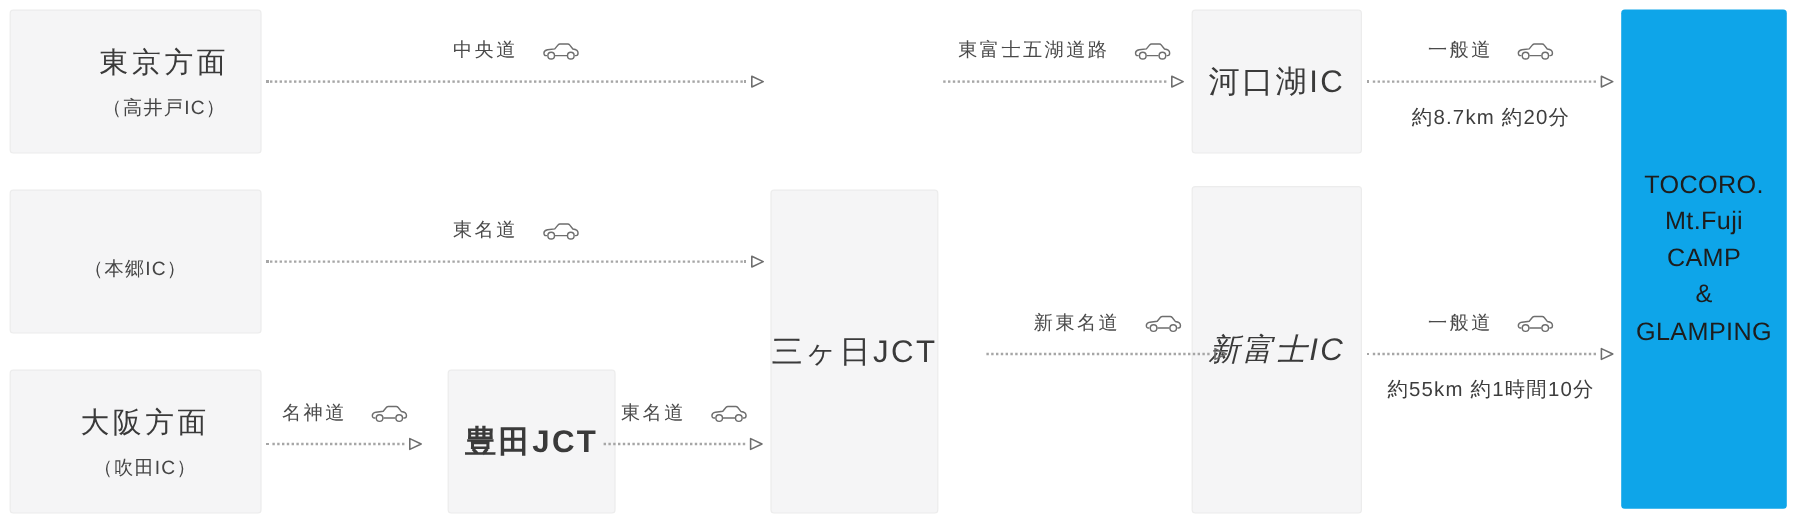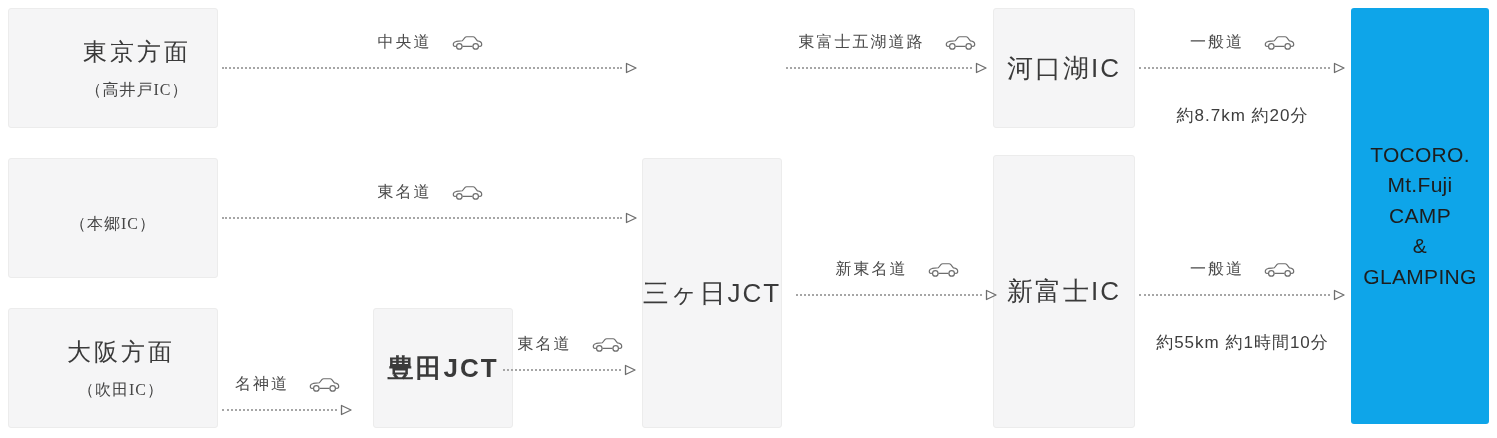"（高井戸IC）" .node-sub { font-family: Liberation Serif, serif -> none }
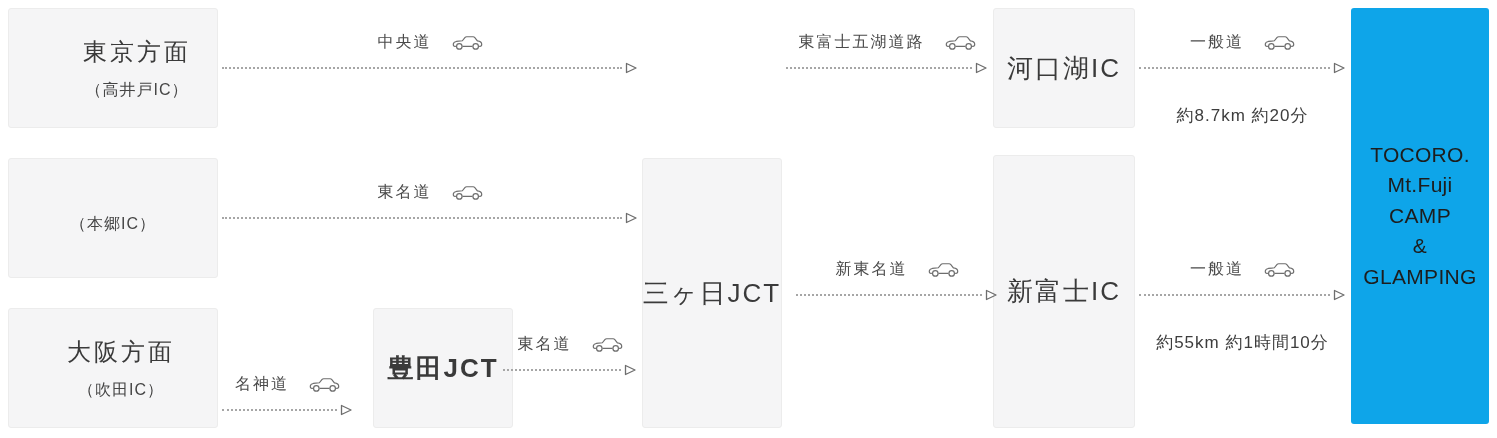"約8.7km 約20分" .note { margin-top: 29px -> 11px }
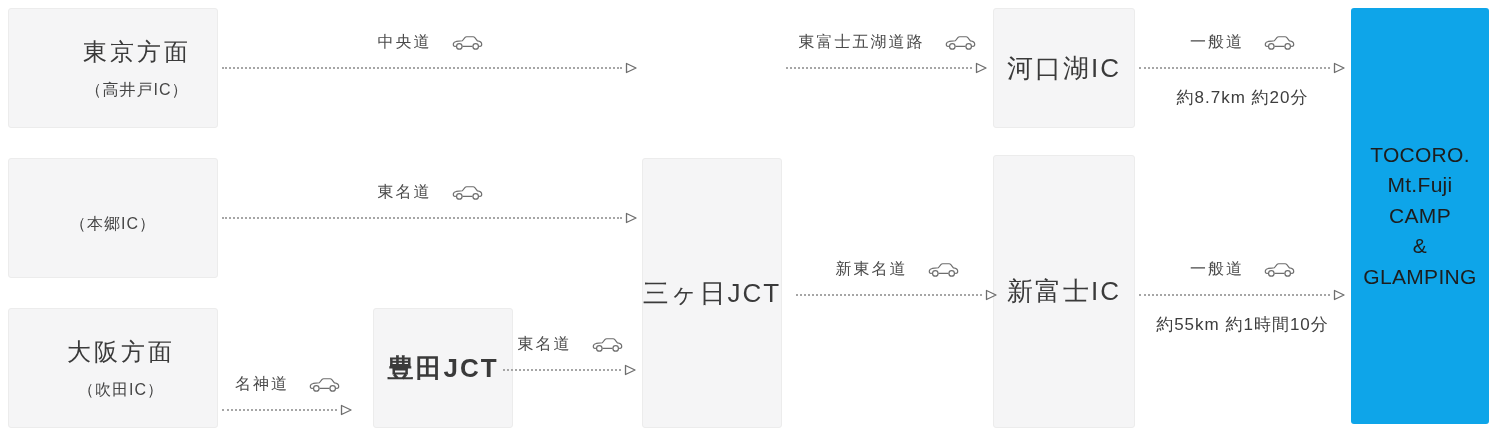"新東名道" div.route { left: 796px -> 822px }
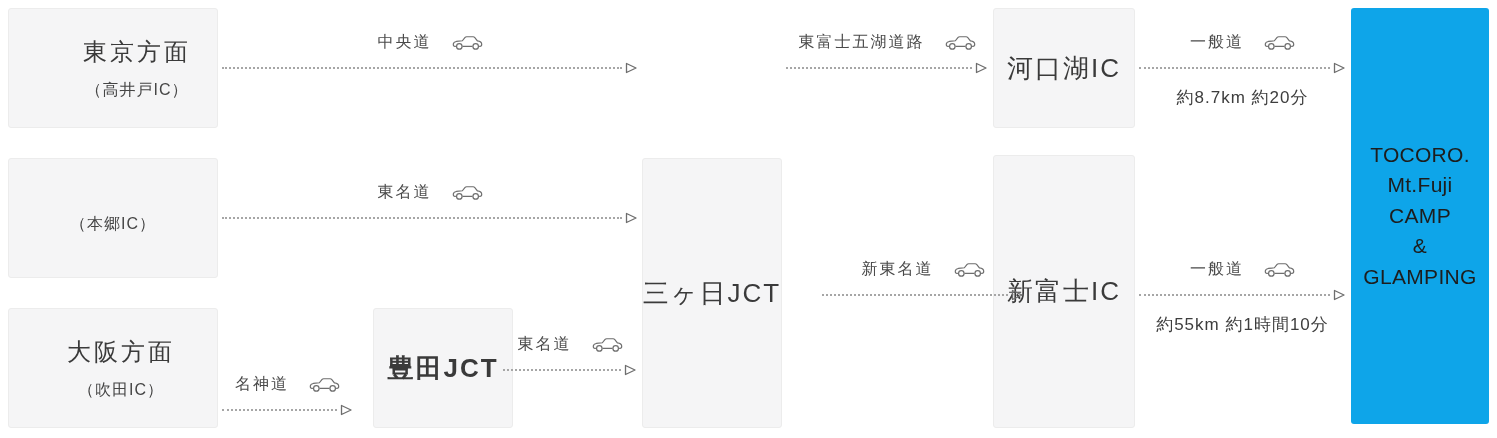"新富士IC" div.node { font-style: none -> italic }
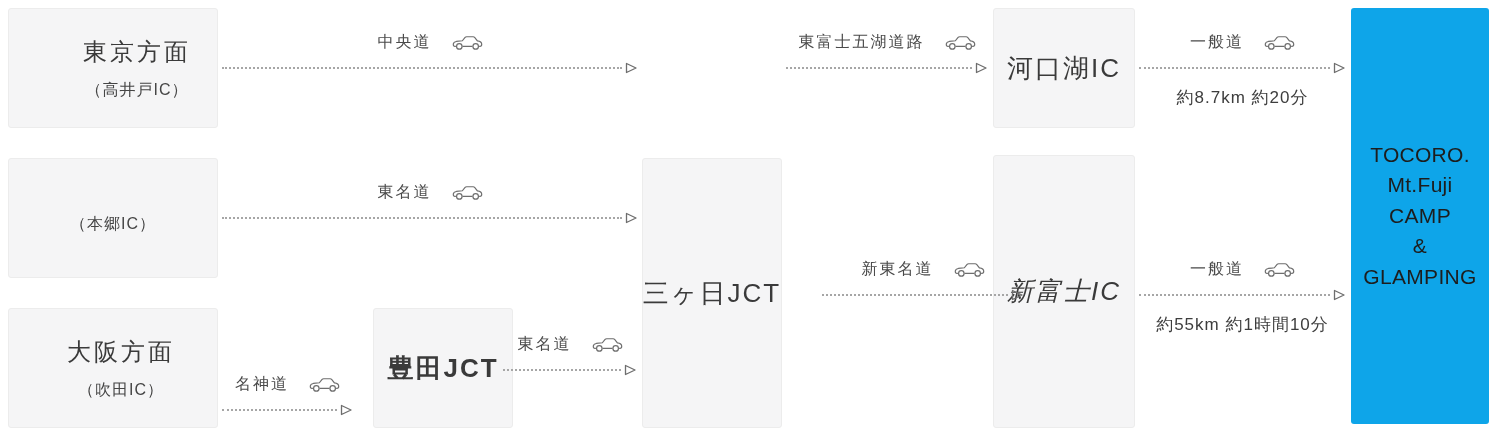"名神道" div.route { margin-top: 40px -> none }
